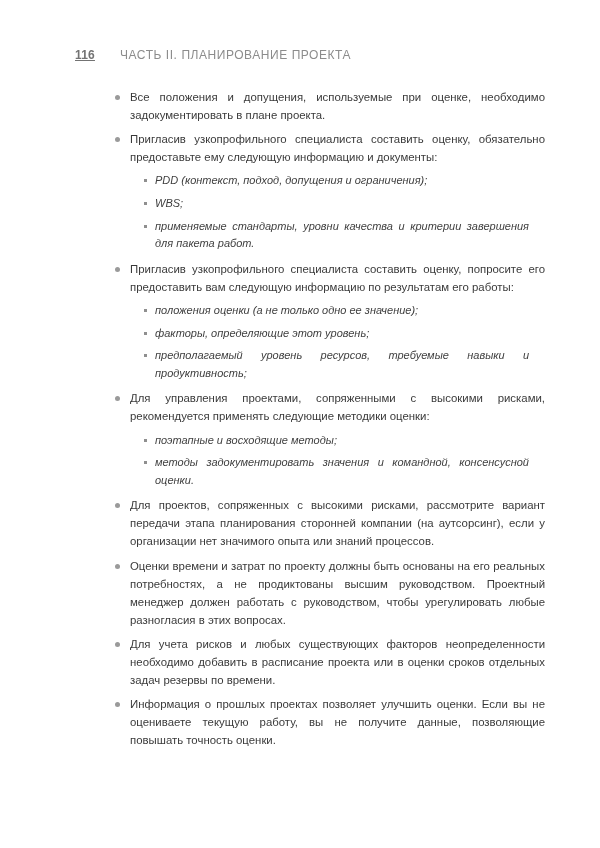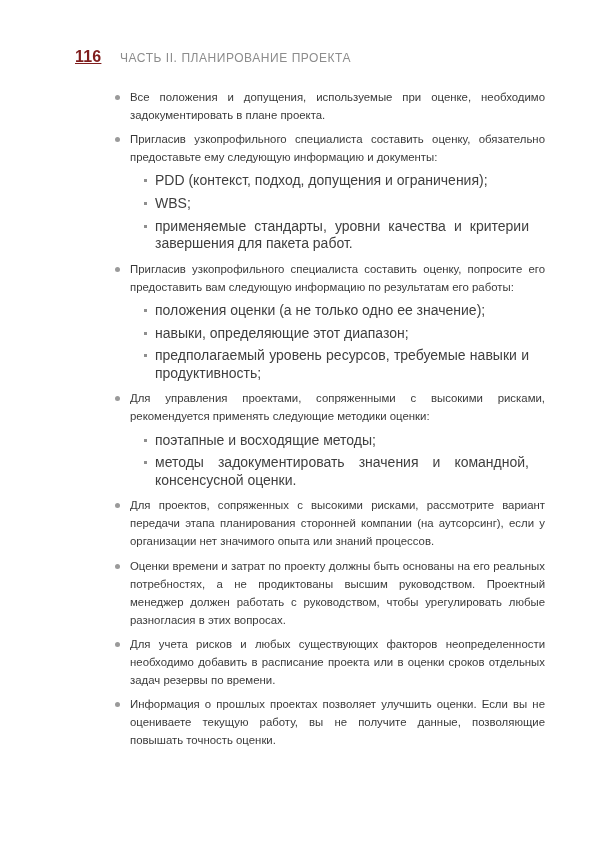"116" .folio { color: #7f1d1d -> #737373; font-size: 16px -> 12px }
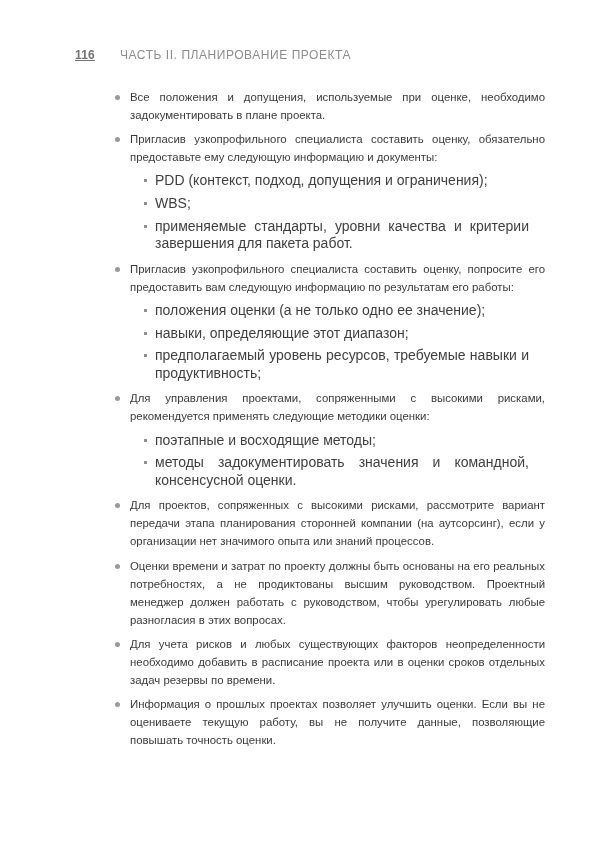"PDD (контекст, подход, допущения и" ul.level2 > li.subitem { font-size: 14px -> 11px; font-style: none -> italic }
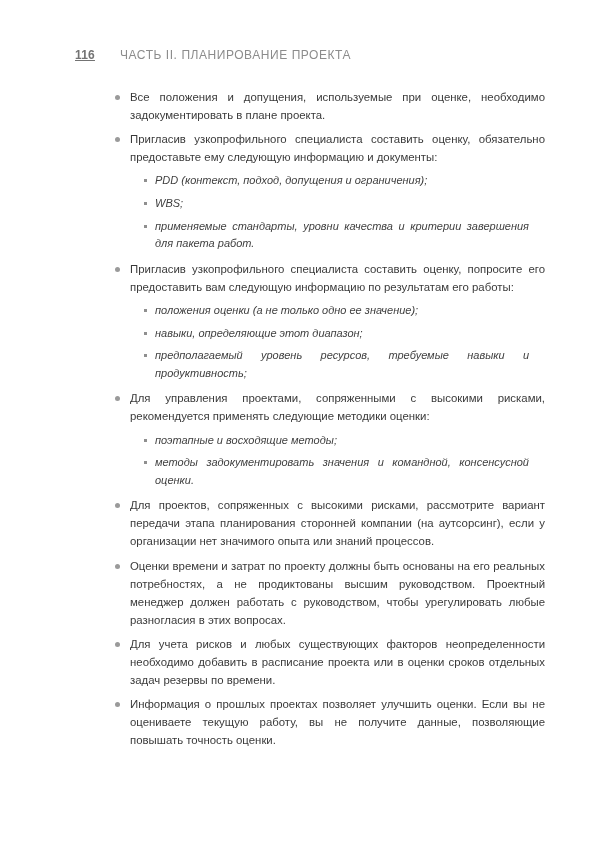"навыки, определяющие этот диапазон;" li.subitem { text: навыки, определяющие этот диапазон -> факторы, определяющие этот уровень }
